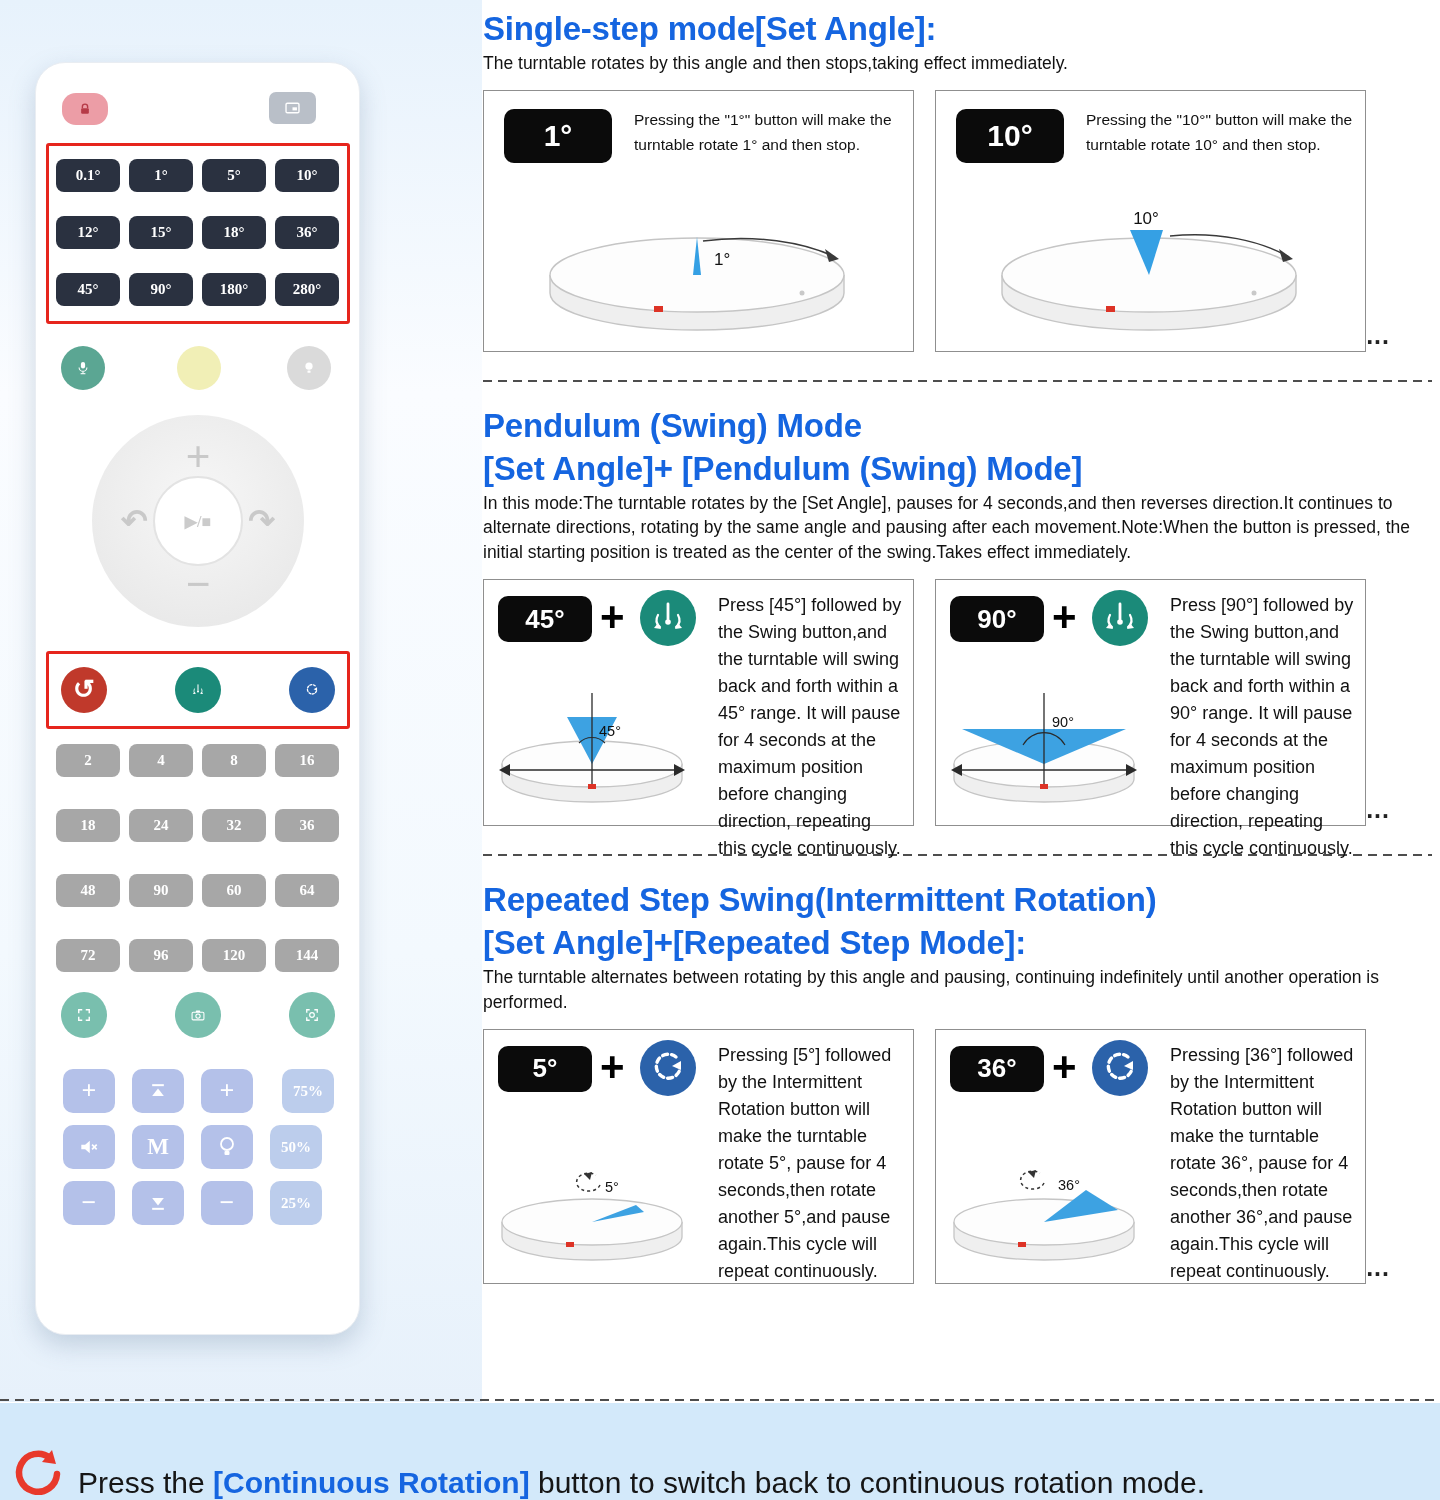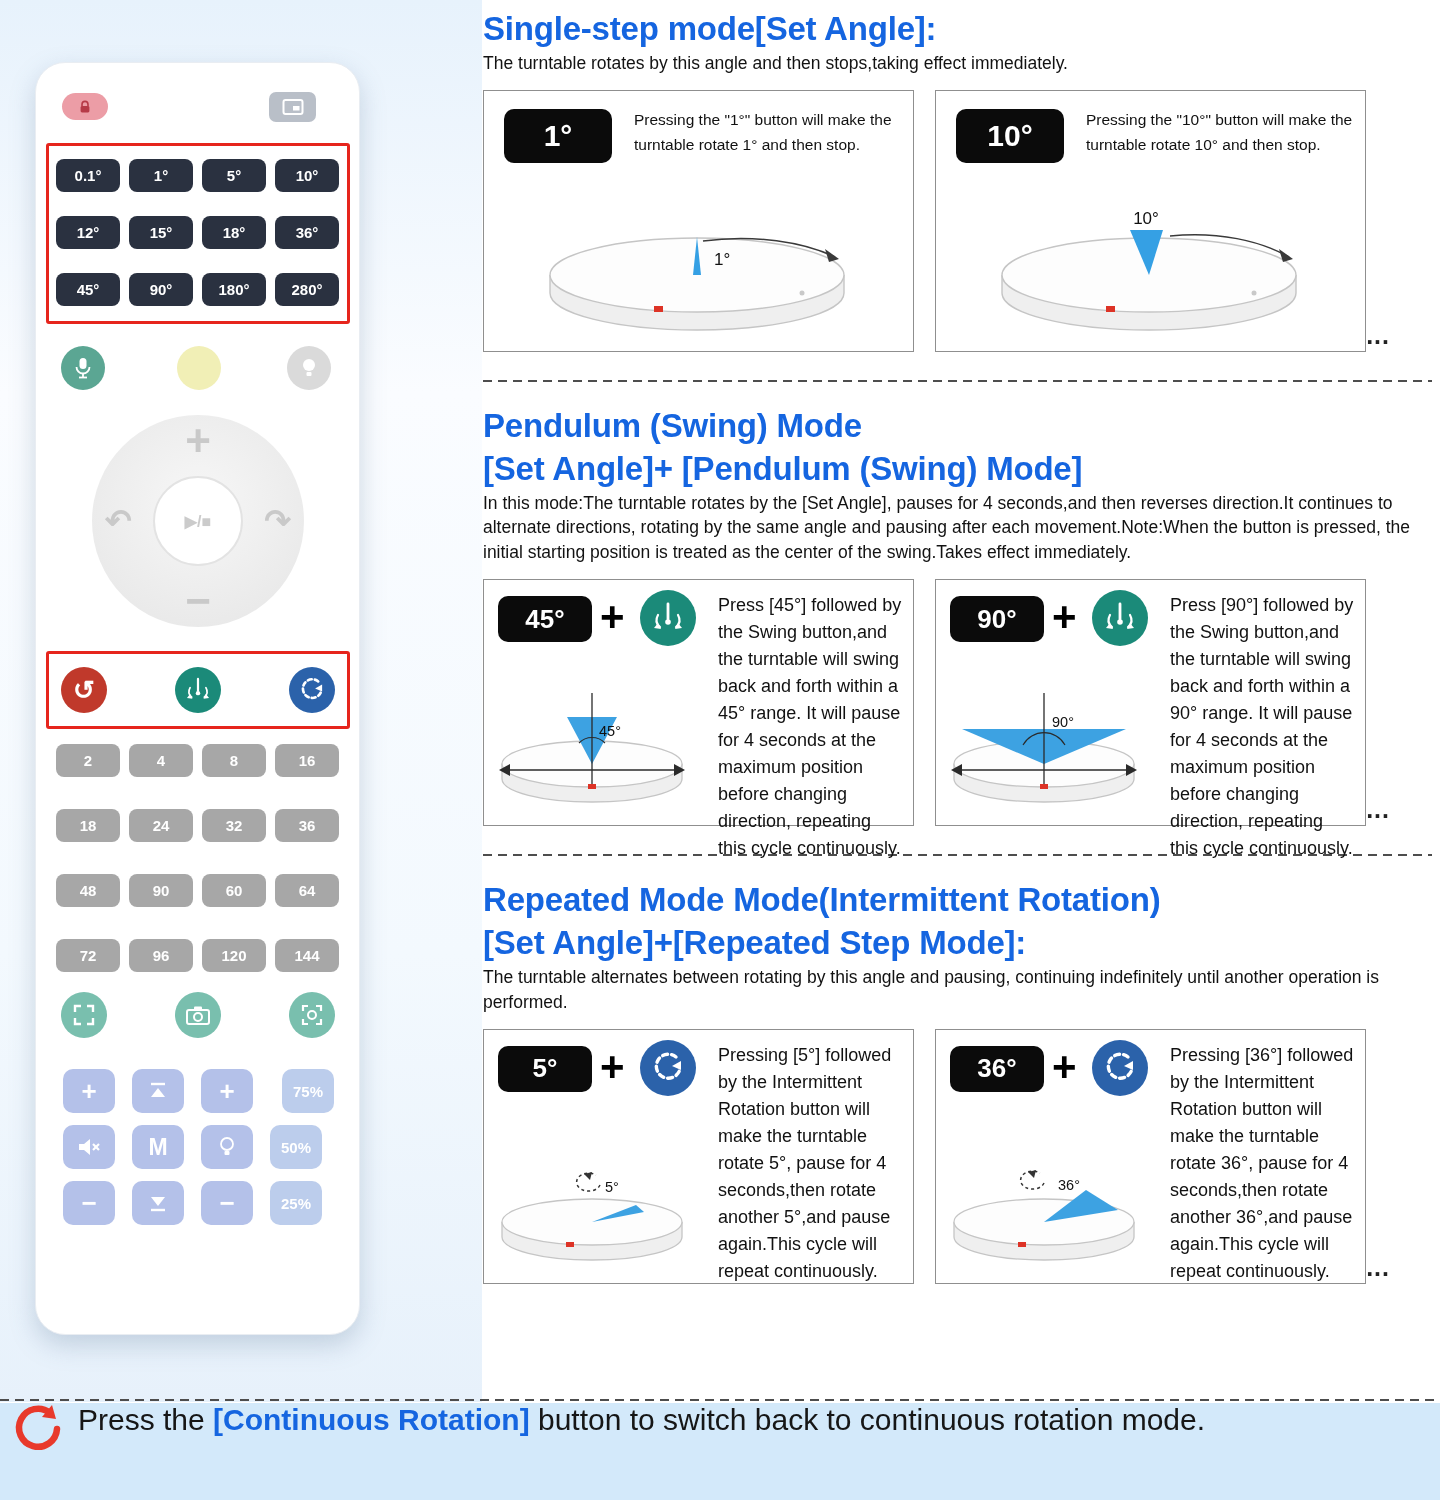"0.1°" button { font-family: Liberation Sans, sans-serif -> Liberation Serif, serif; padding: 0 -> 16px }
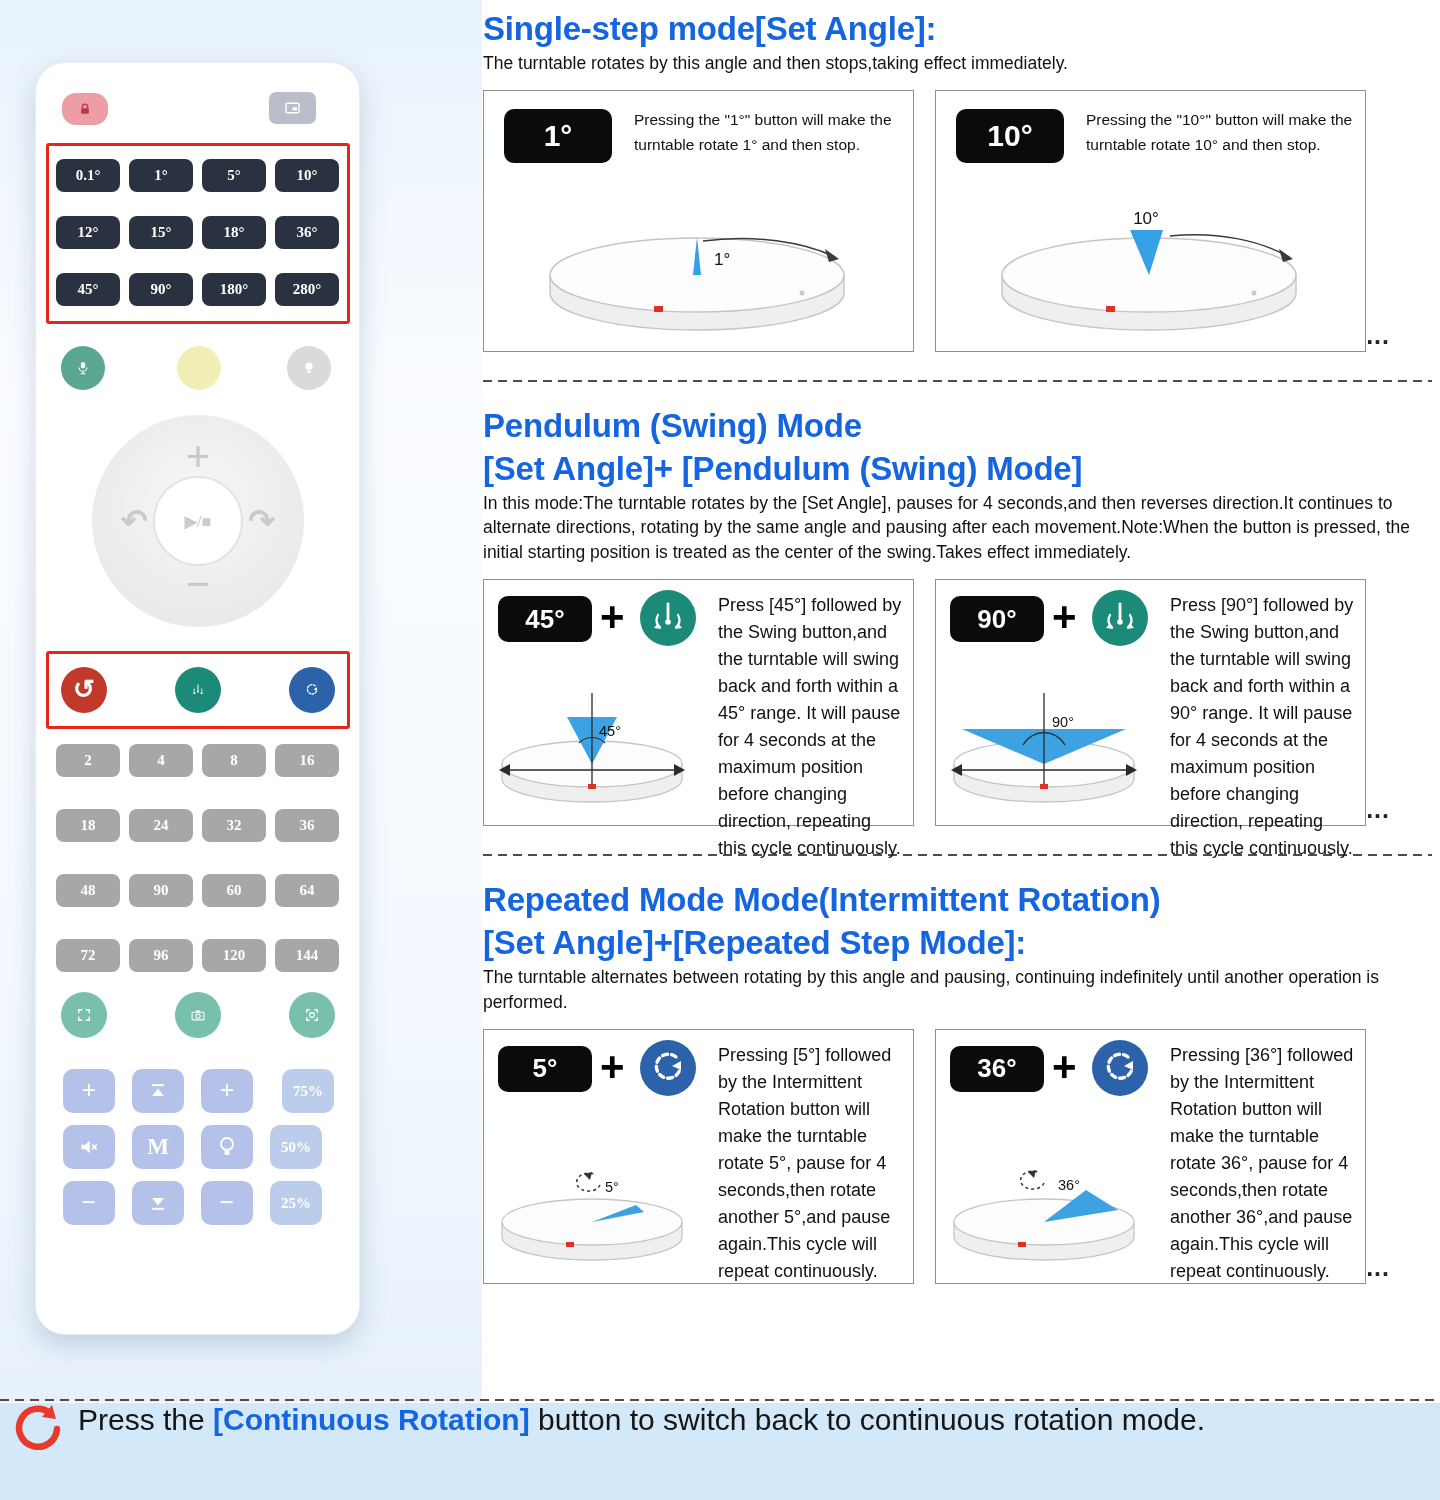"Repeated Mode Mode(Intermittent" div.sec-title { text: Mode Mode -> Step Swing }
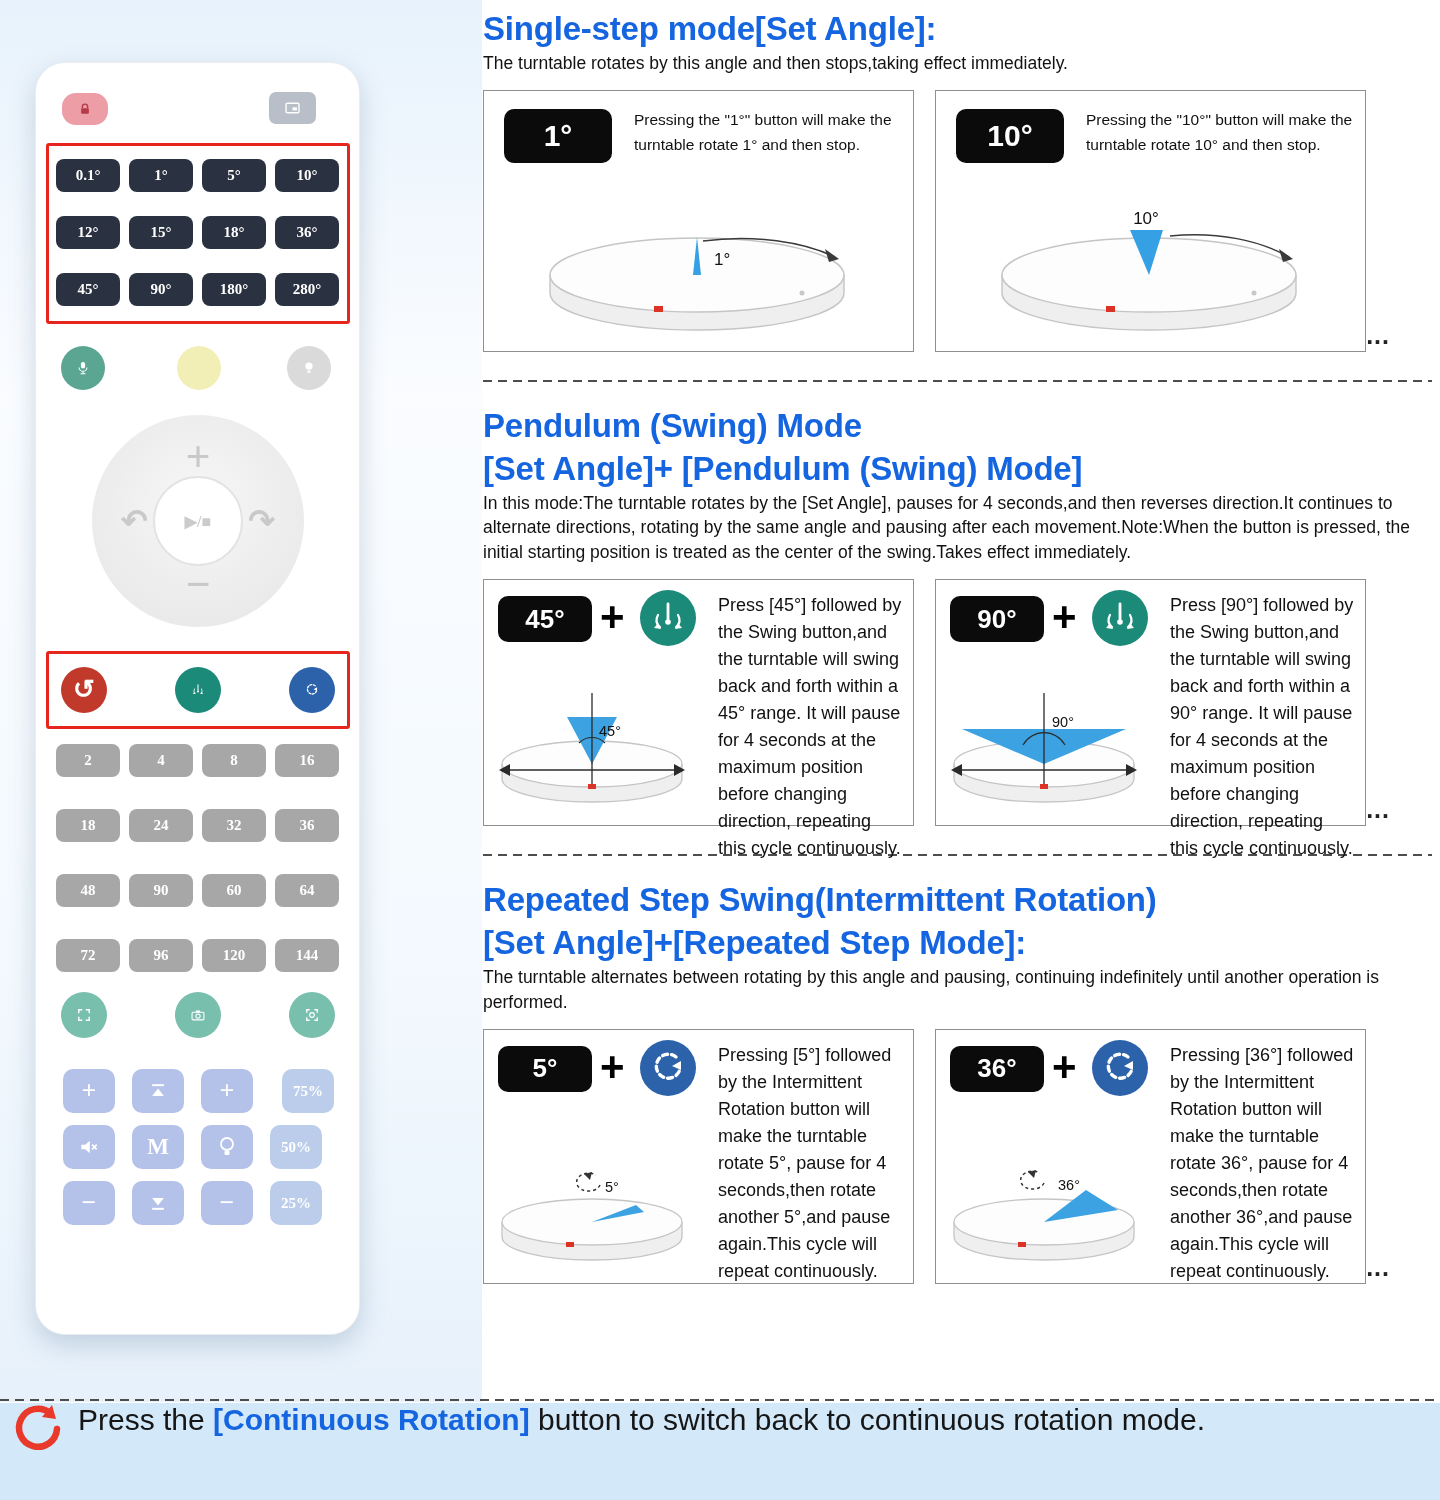"Press the [Continuous Rotation] button" .footer { align-items: flex-start -> flex-end }
